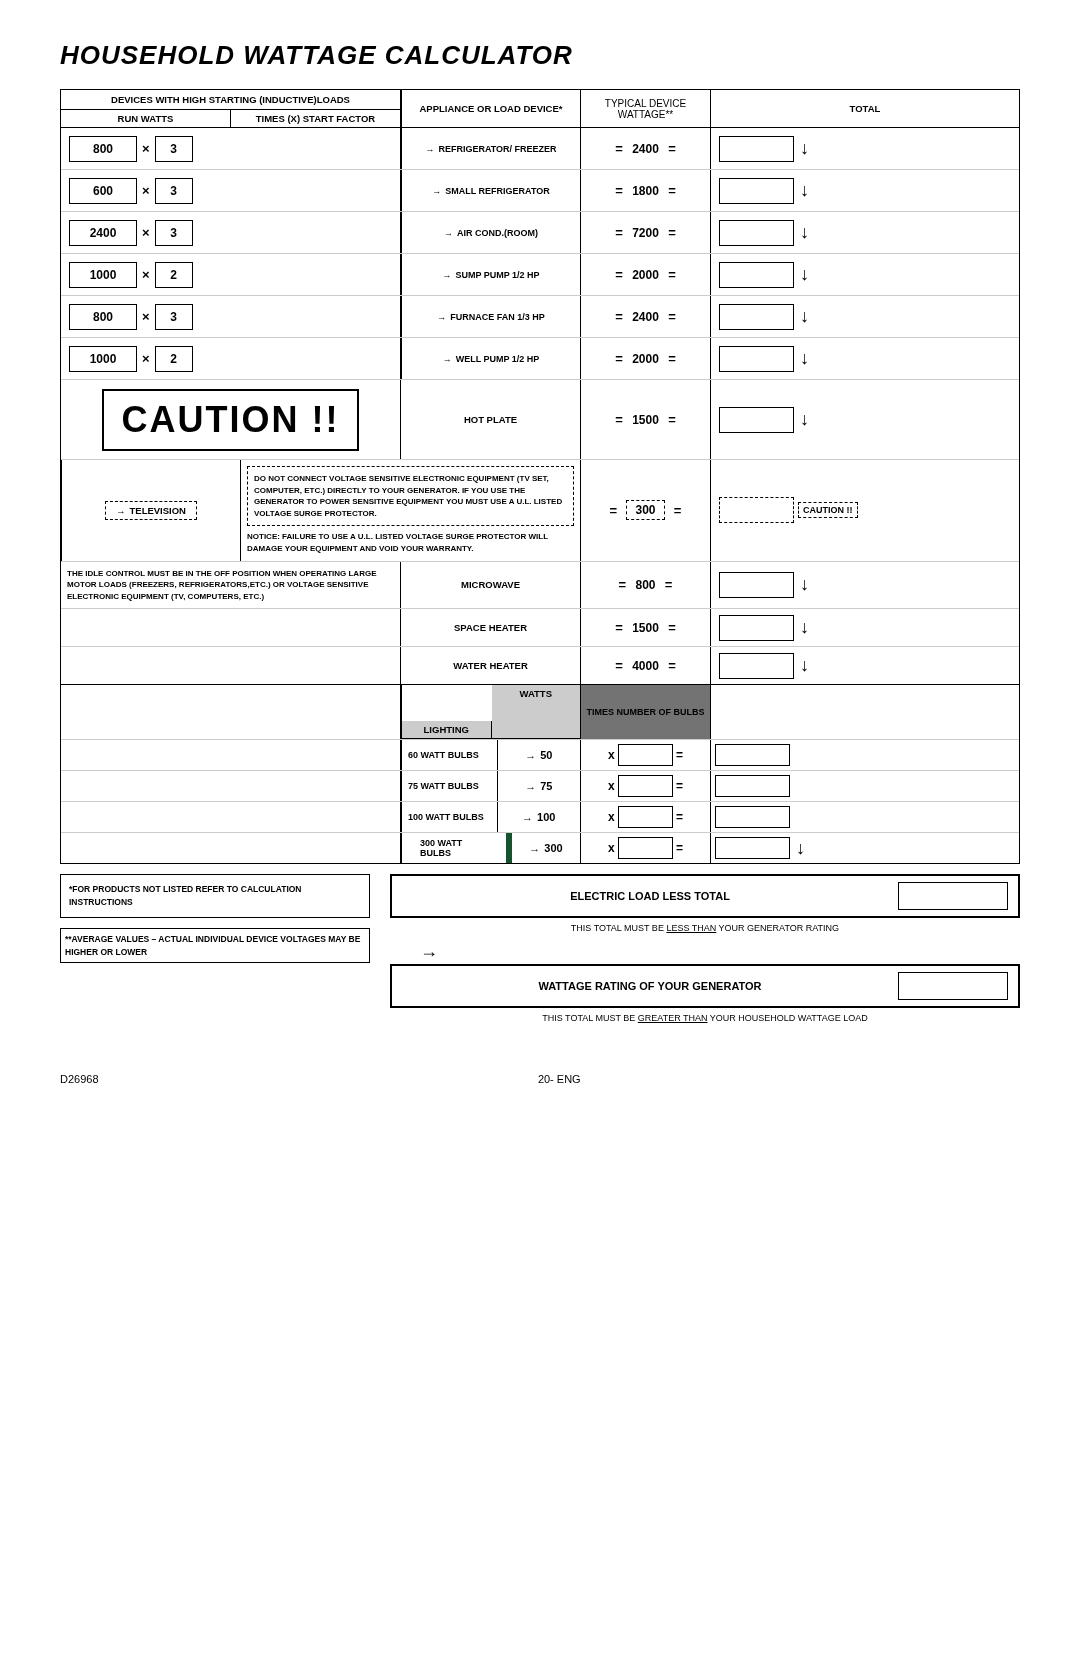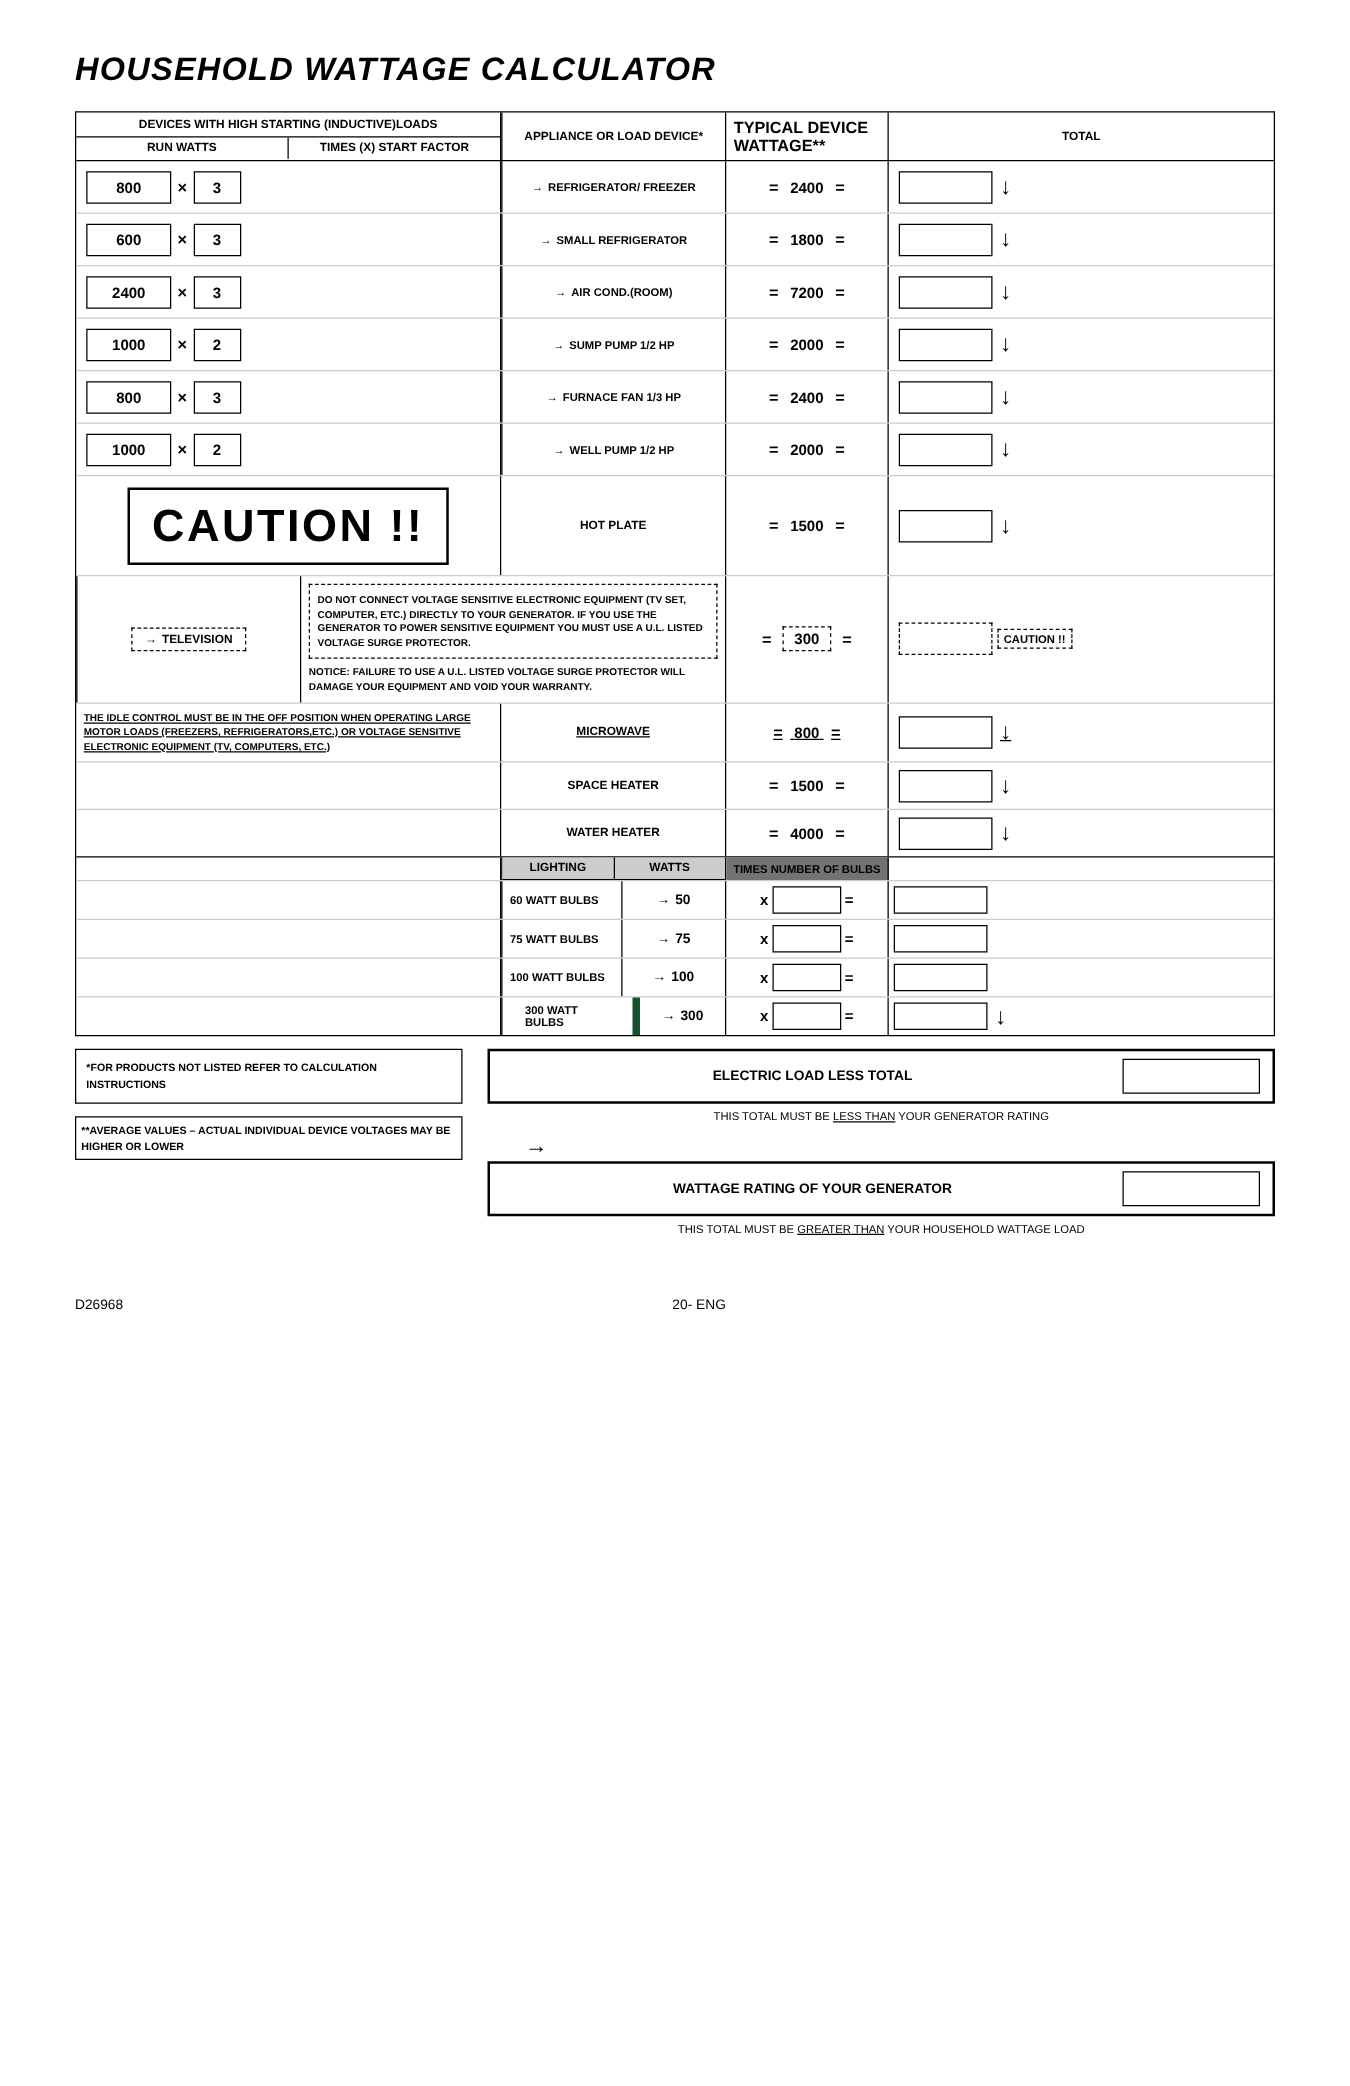"TYPICAL DEVICE WATTAGE**" .hdr-wattage { font-size: 13px -> 10px; font-weight: bold -> normal; text-align: left -> center }
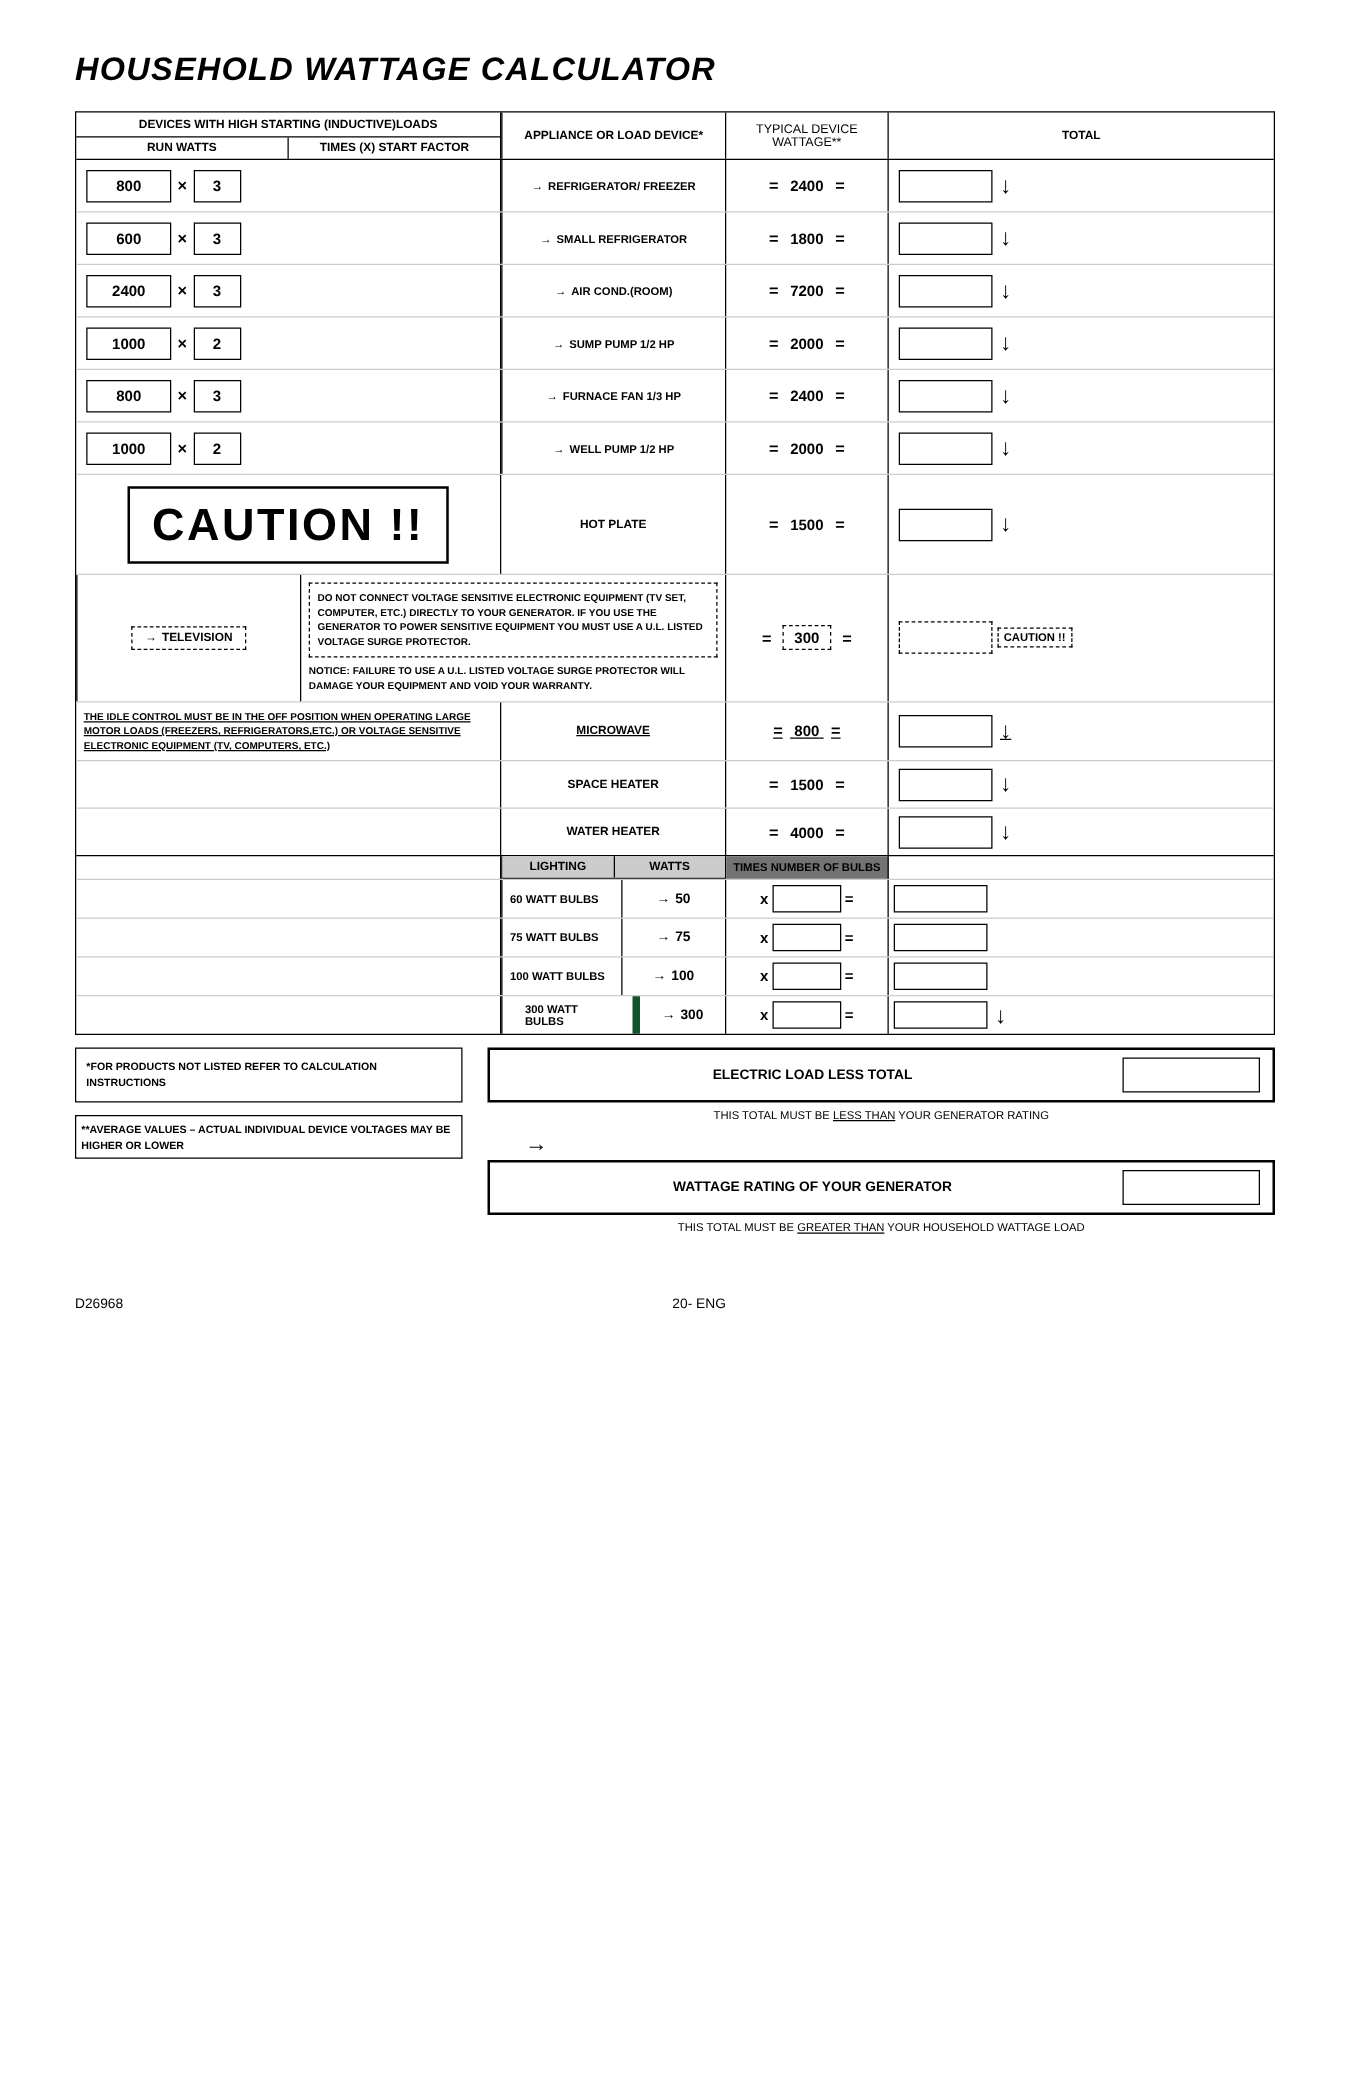"THE IDLE CONTROL MUST BE" div { text-decoration: underline -> none }
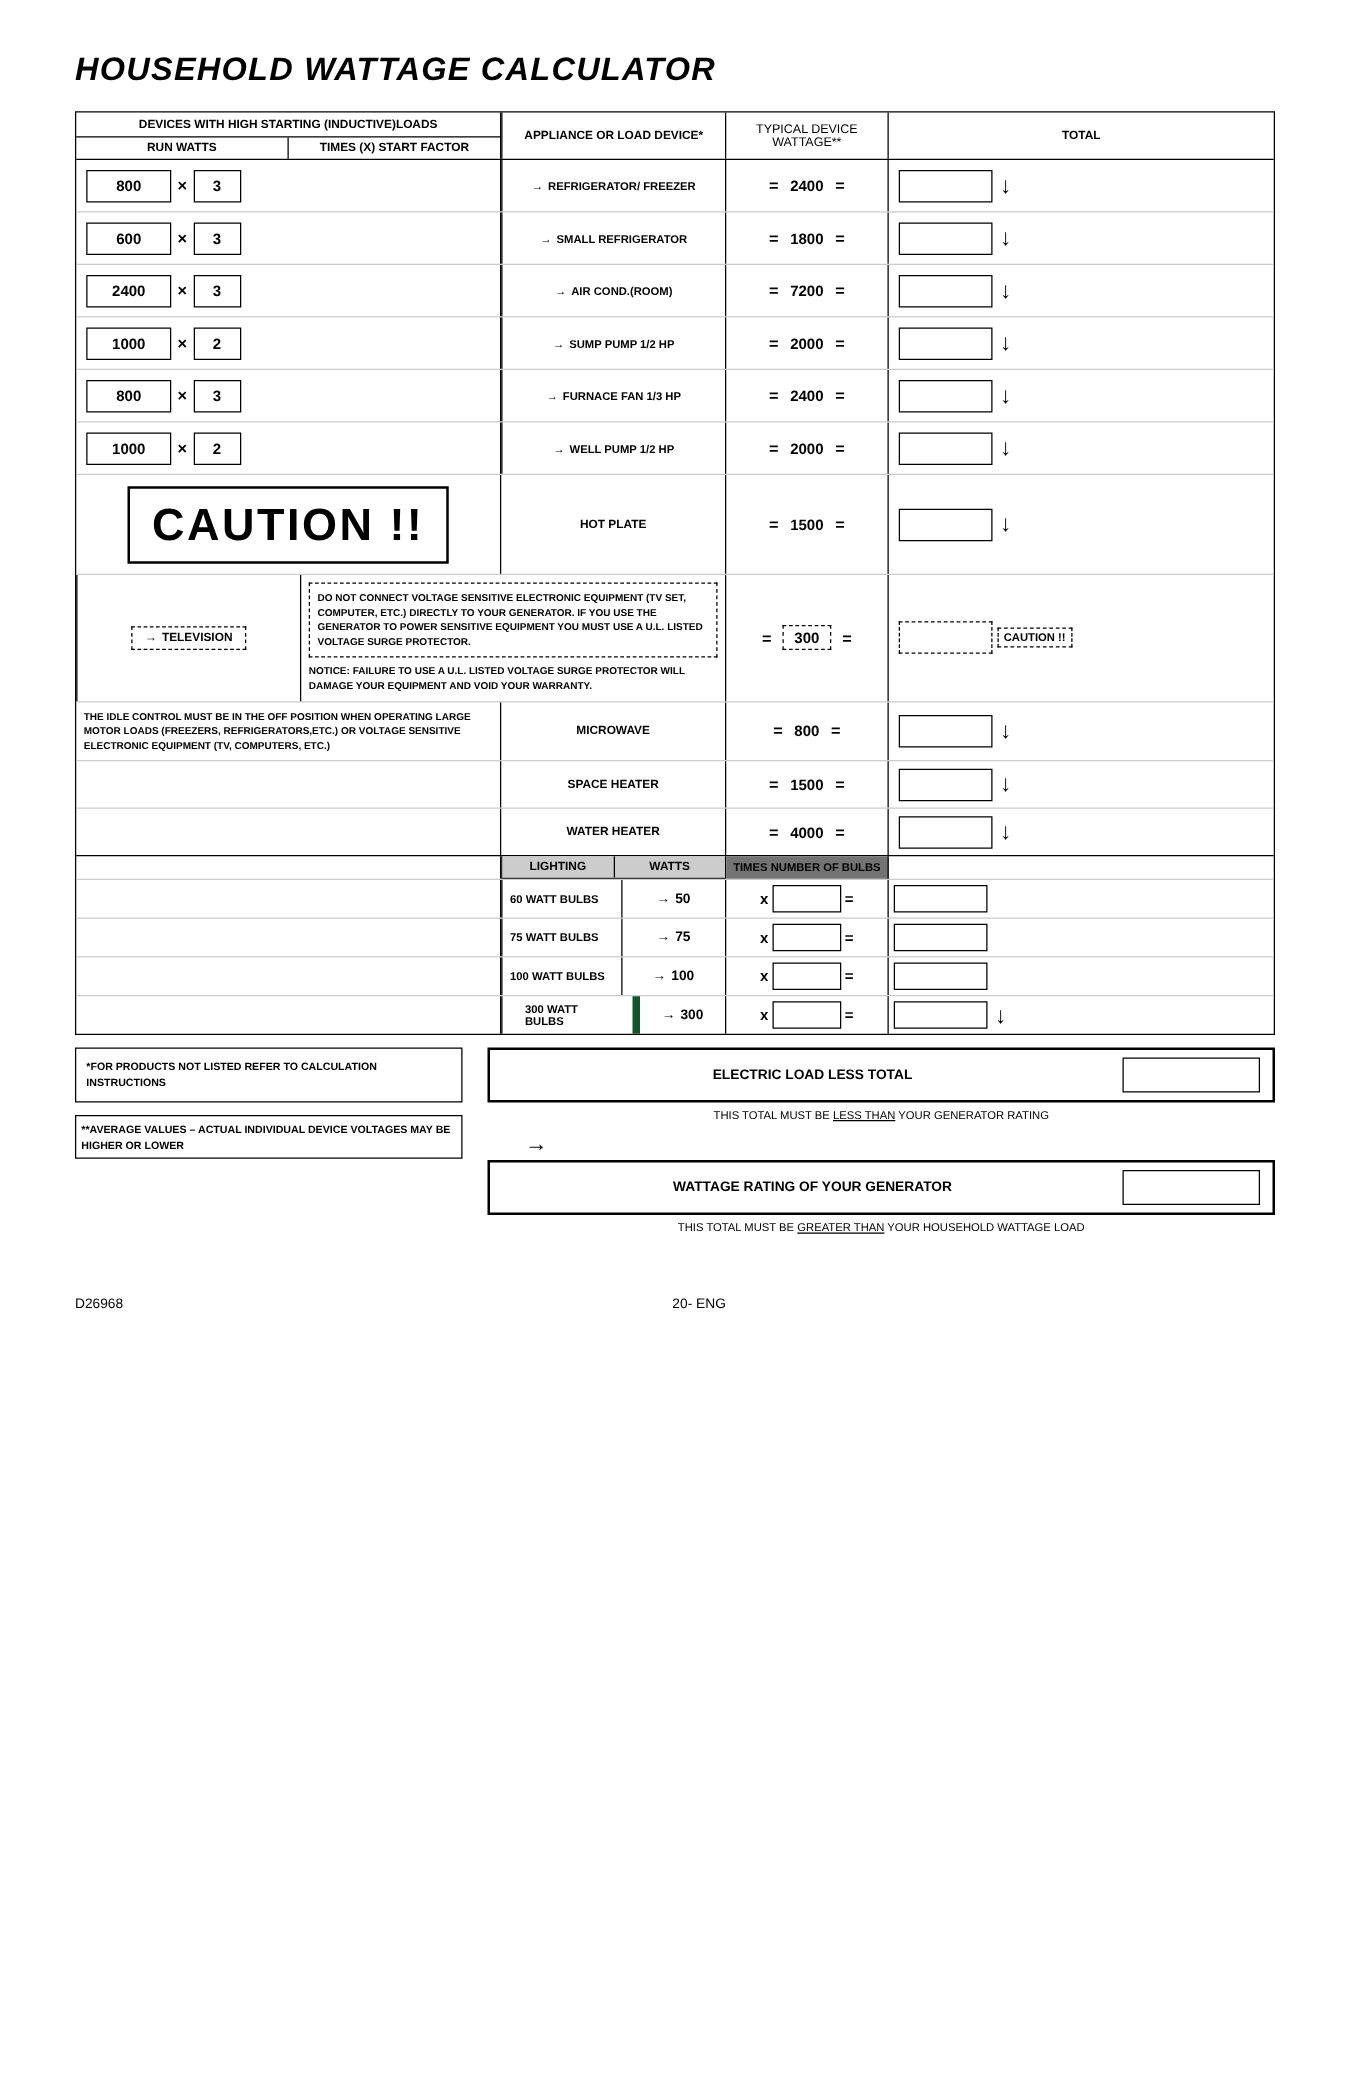"LIGHTING" div { margin-top: none -> 36px }
